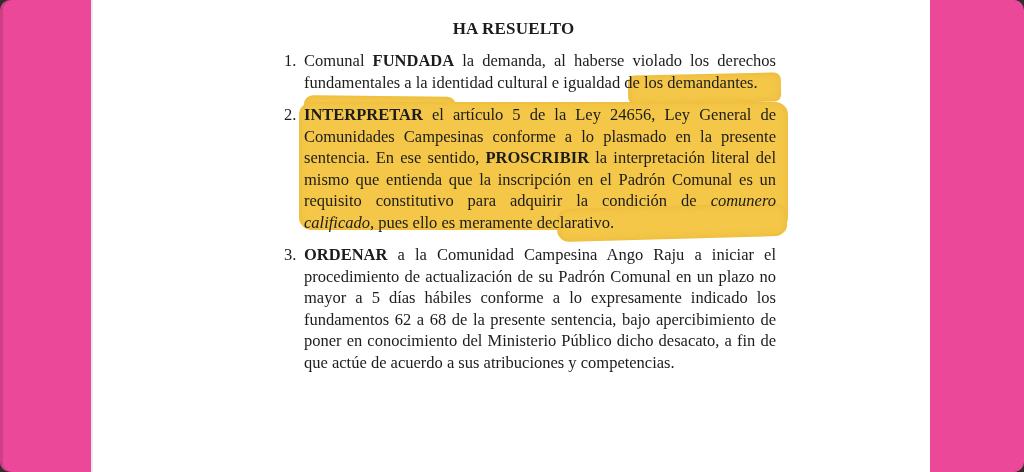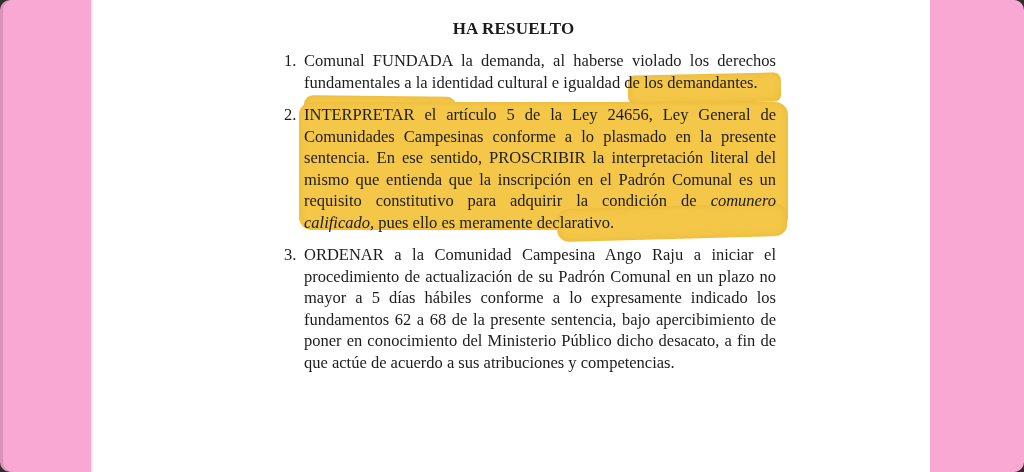"HA RESUELTO" .screen { background: #f9a8d4 -> #ec4899 }
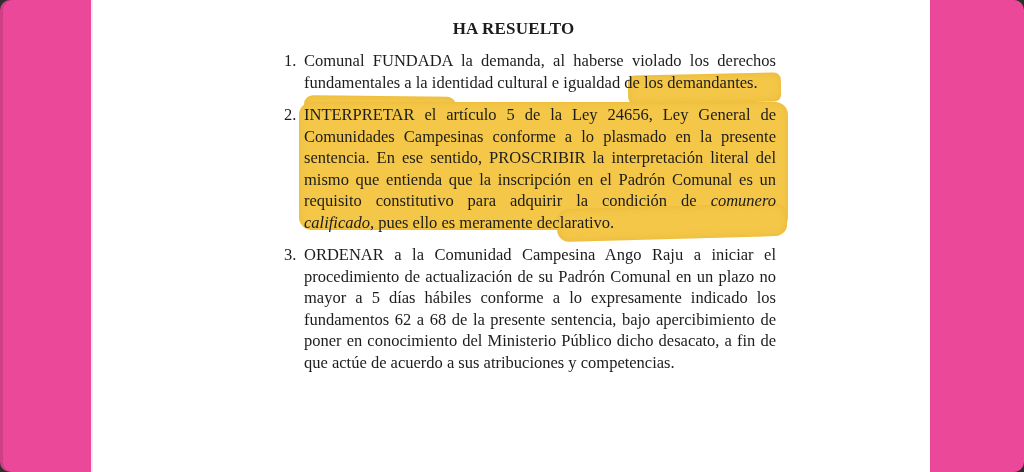"FUNDADA" .b { font-weight: normal -> bold }
